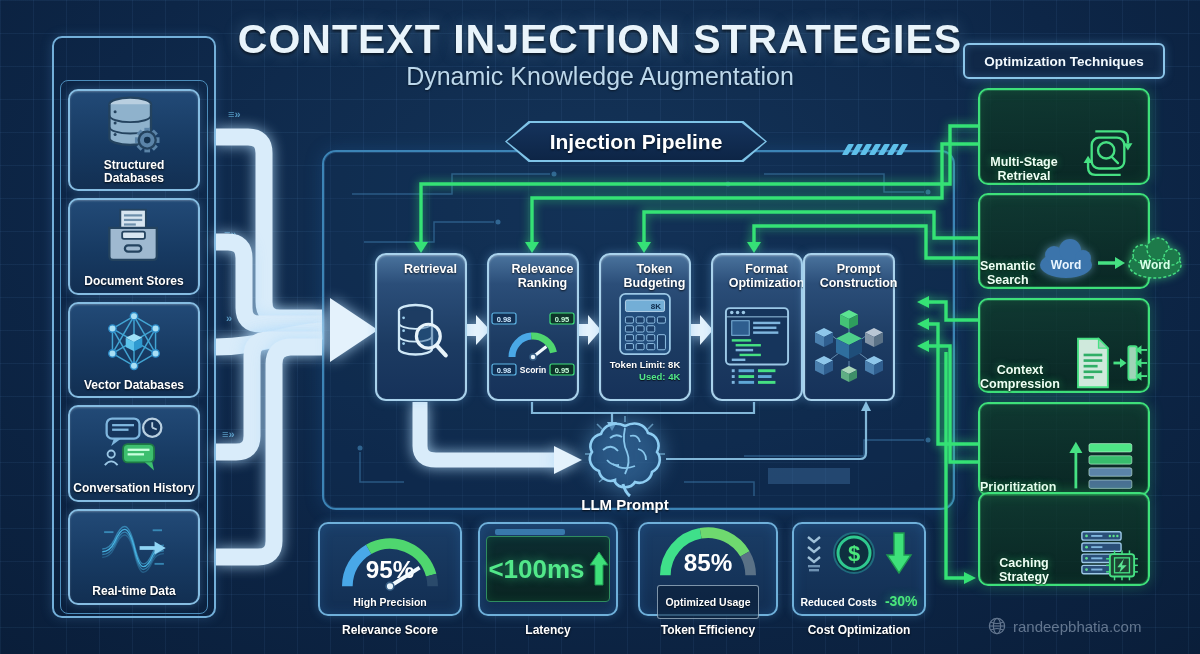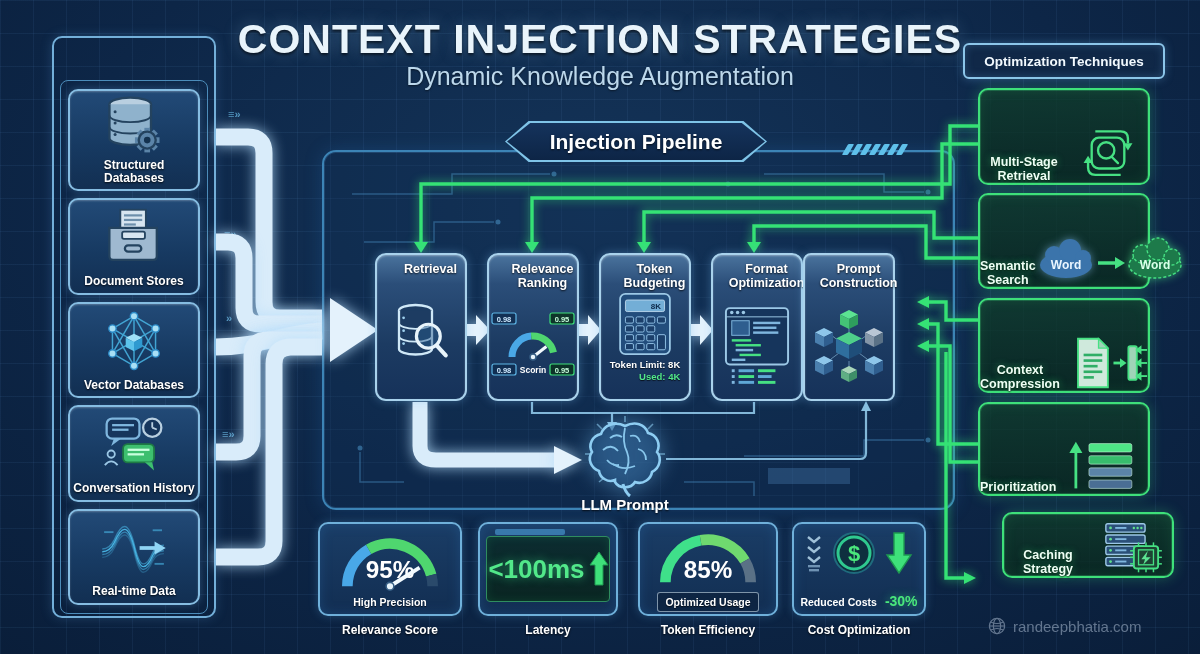"Caching Strategy" div.abs { height: 66px -> 94px; margin-left: 24px -> none; top: 512px -> 492px }
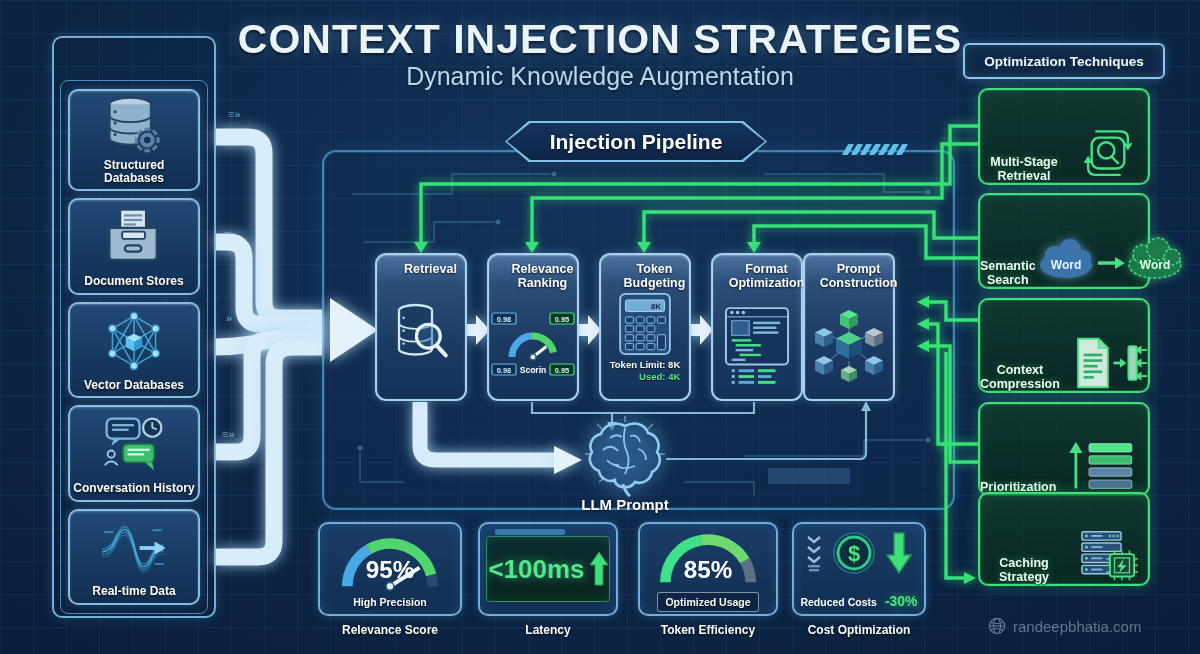"Optimized Usage" .badge-caption { padding: 3px 7px -> 10px 7px }
